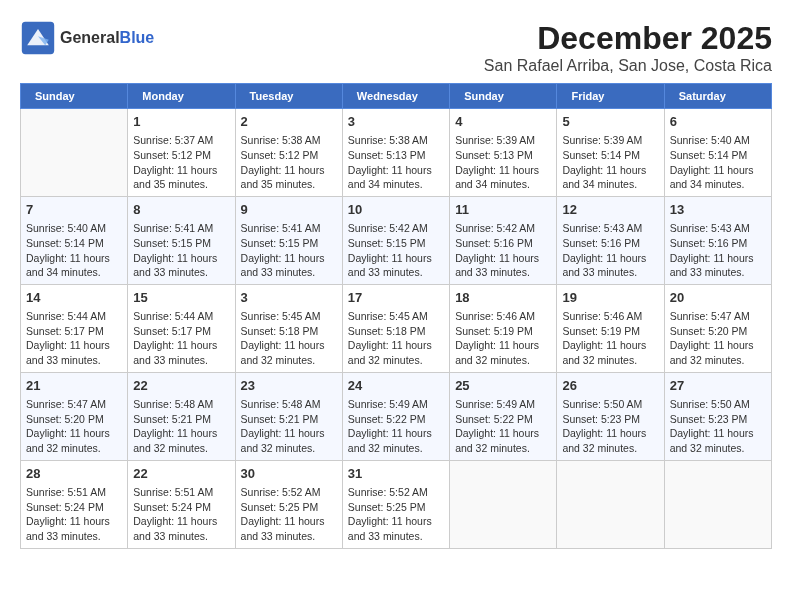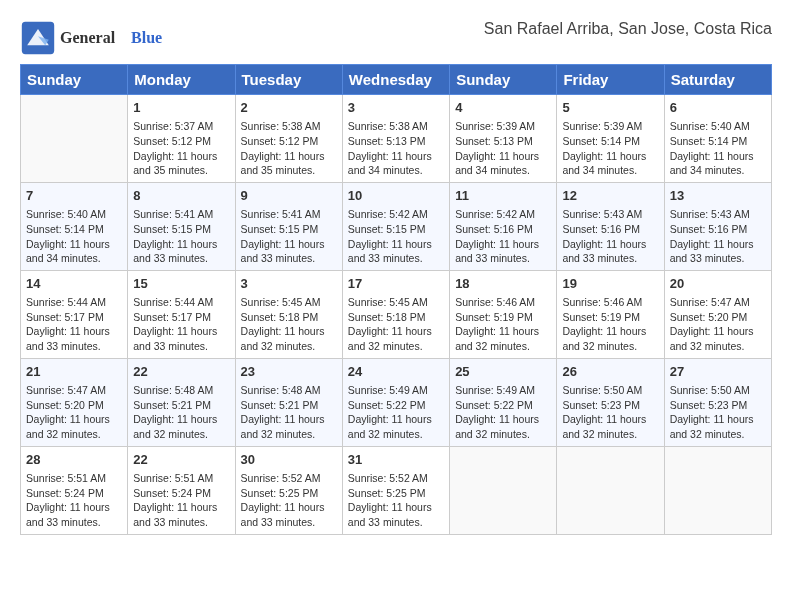"General" div { font-family: Liberation Serif, serif -> none; gap: 16px -> 0 }
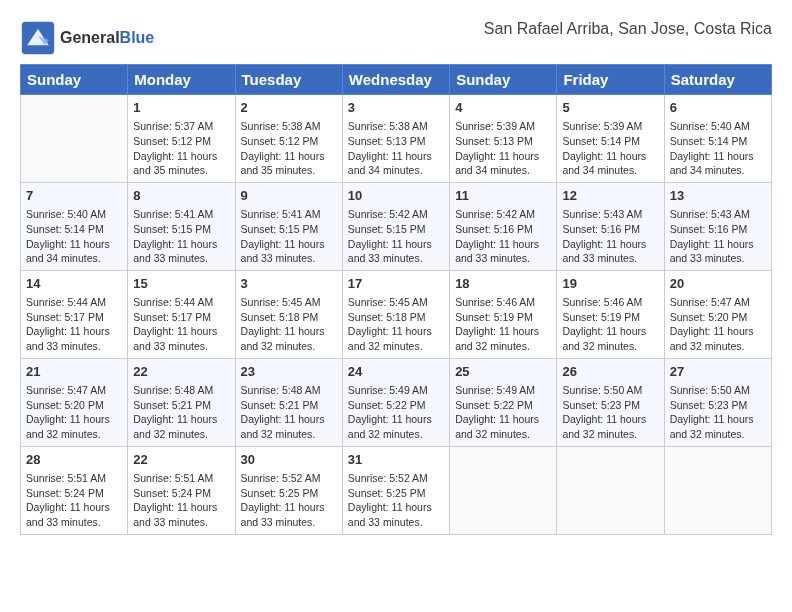"December 2025" div.month-title { html: none -> <div>December 2025</div> }
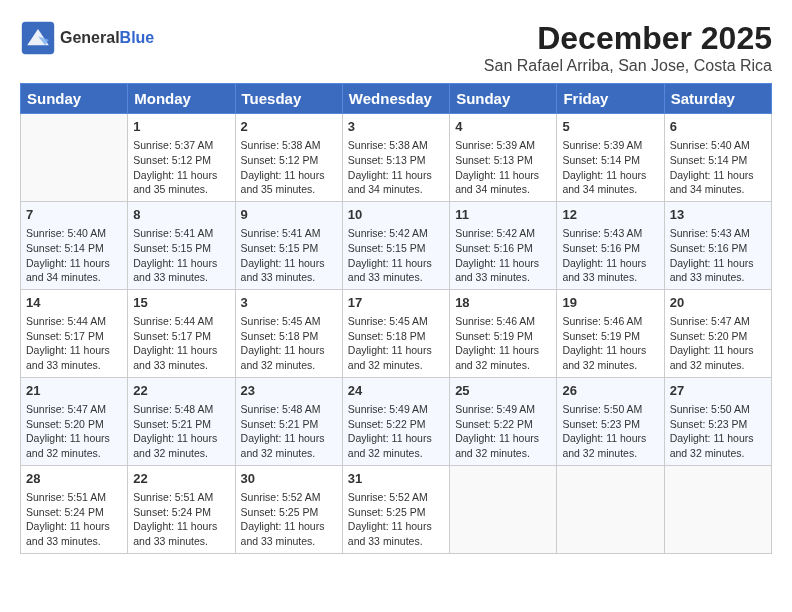"Sunday" thead tr th { font-size: 15px -> 11px; padding: 6px 6px -> 6px 14px }
